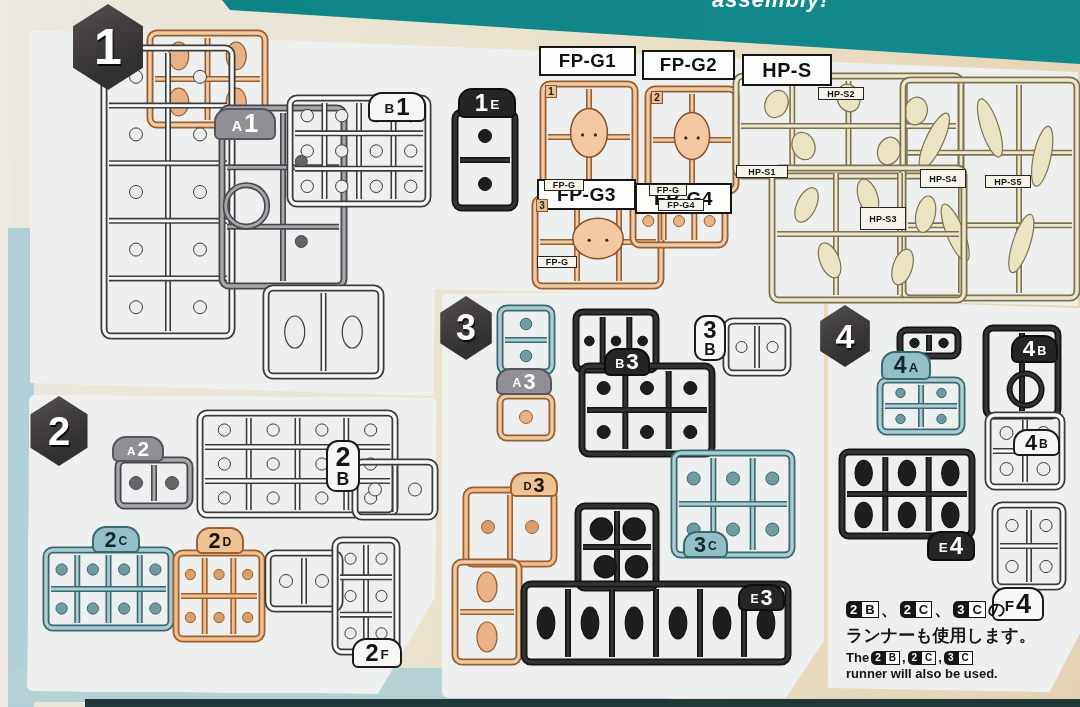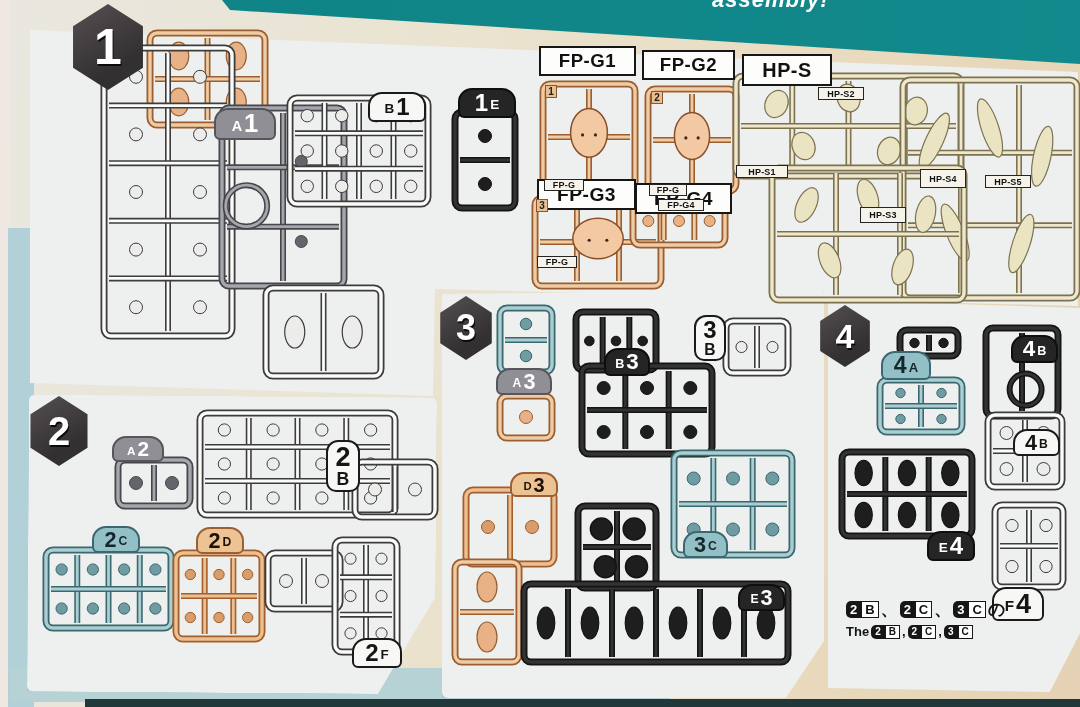"HP-S3" div.slabel { height: 16px -> 23px }
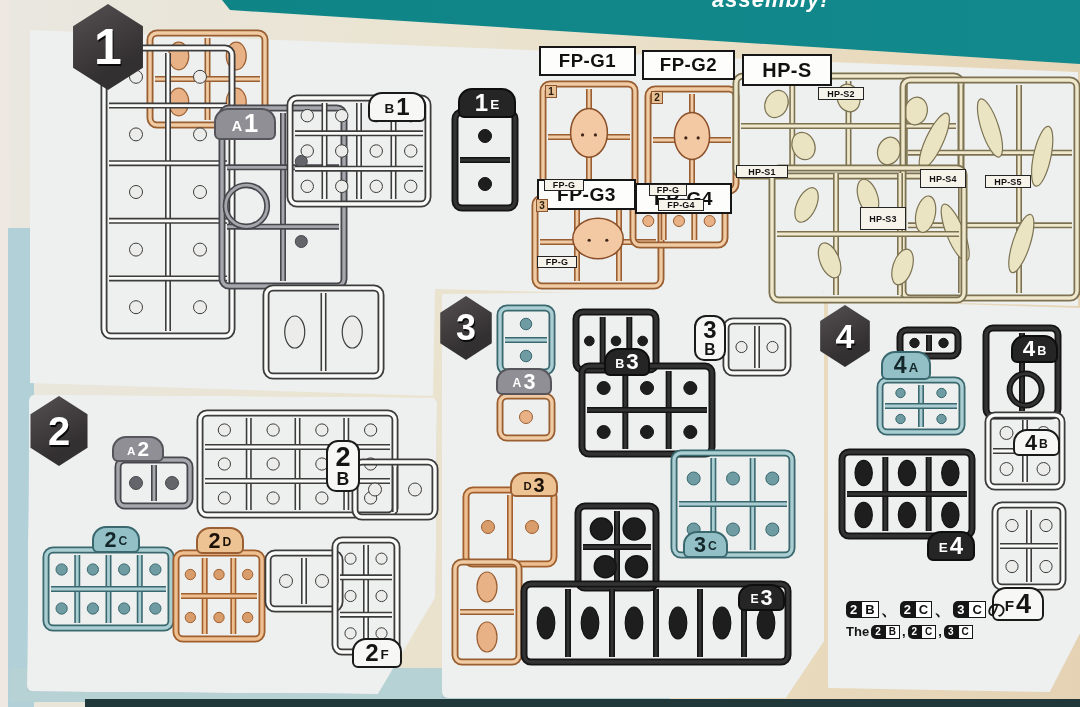"ランナーも使用します。" div.nline { html: none -> <div>ランナーも使用します。</div> }
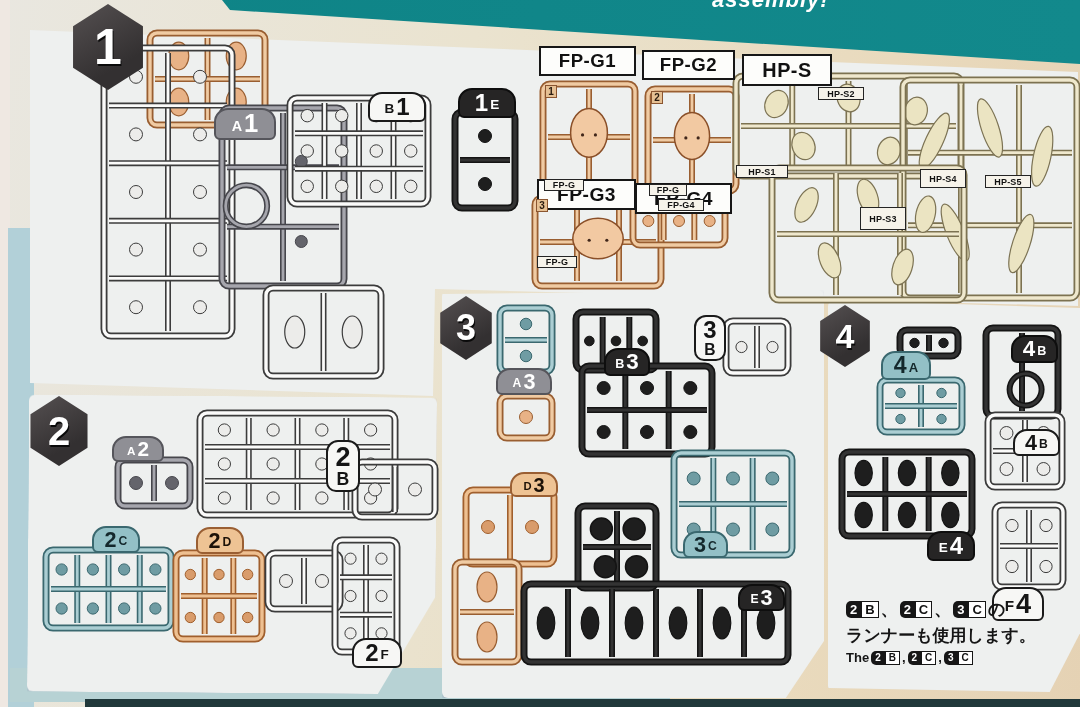"runner will also be used." div.nline { html: none -> <div>runner will also be used.</div> }
